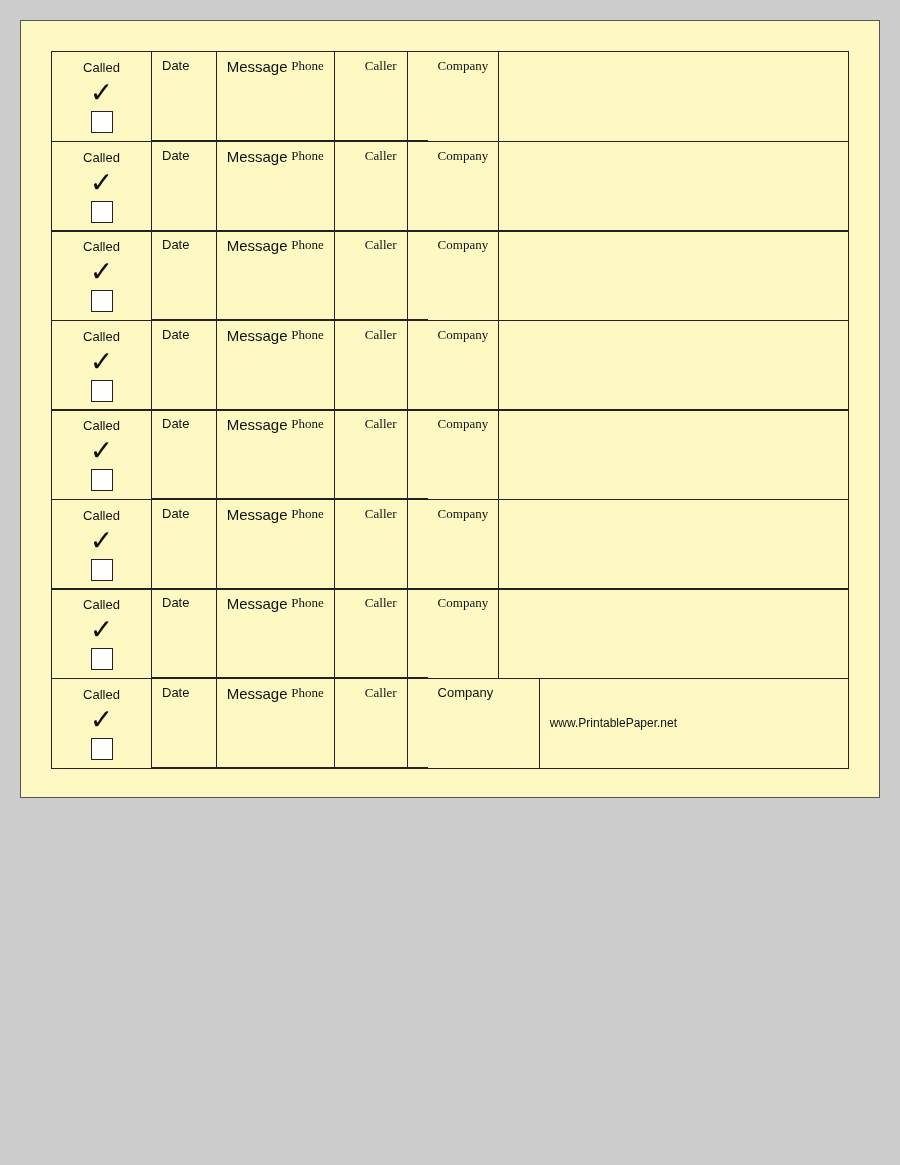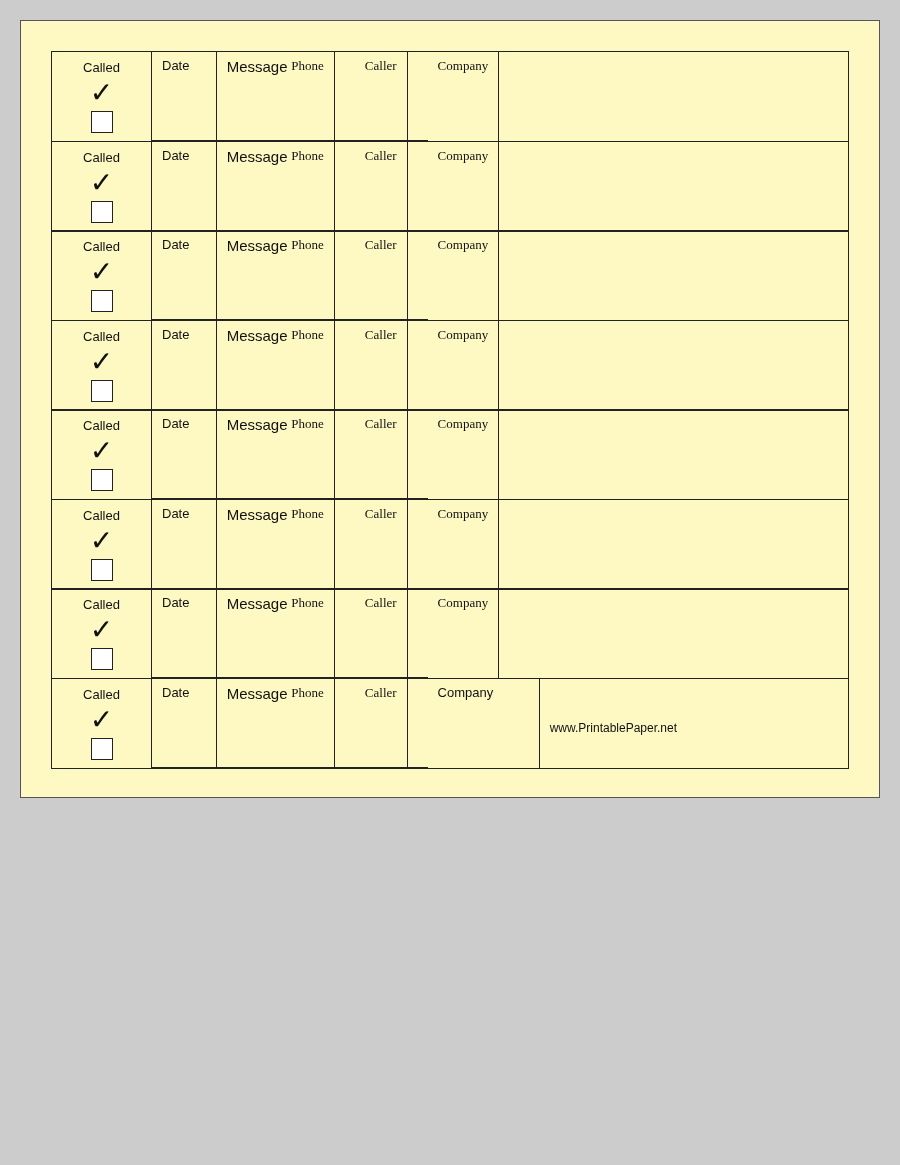"www.PrintablePaper.net" div.field-right { align-items: flex-start -> center; margin-top: 36px -> none }
